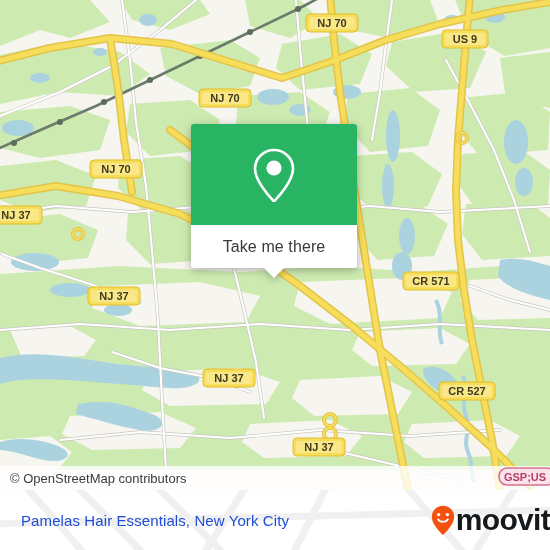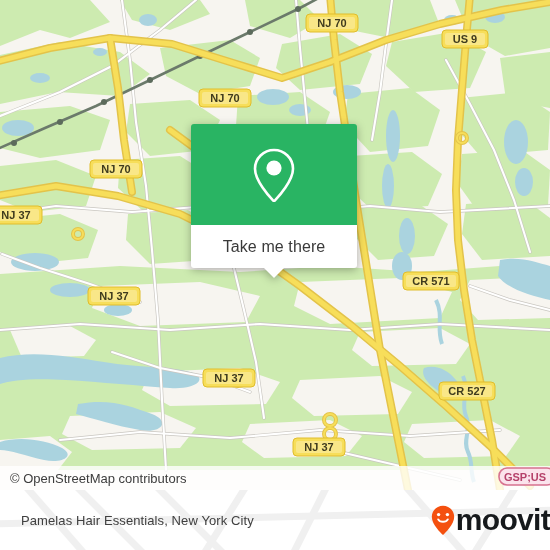"Pamelas Hair Essentials, New York" #footer-title { color: #404040 -> #1d4ed8; font-size: 13px -> 15px }
